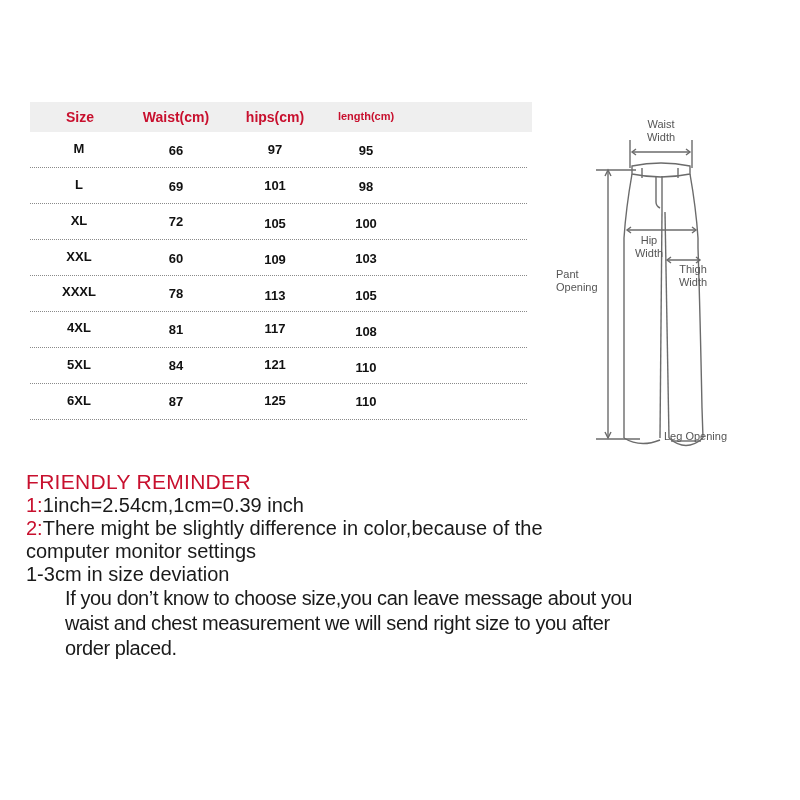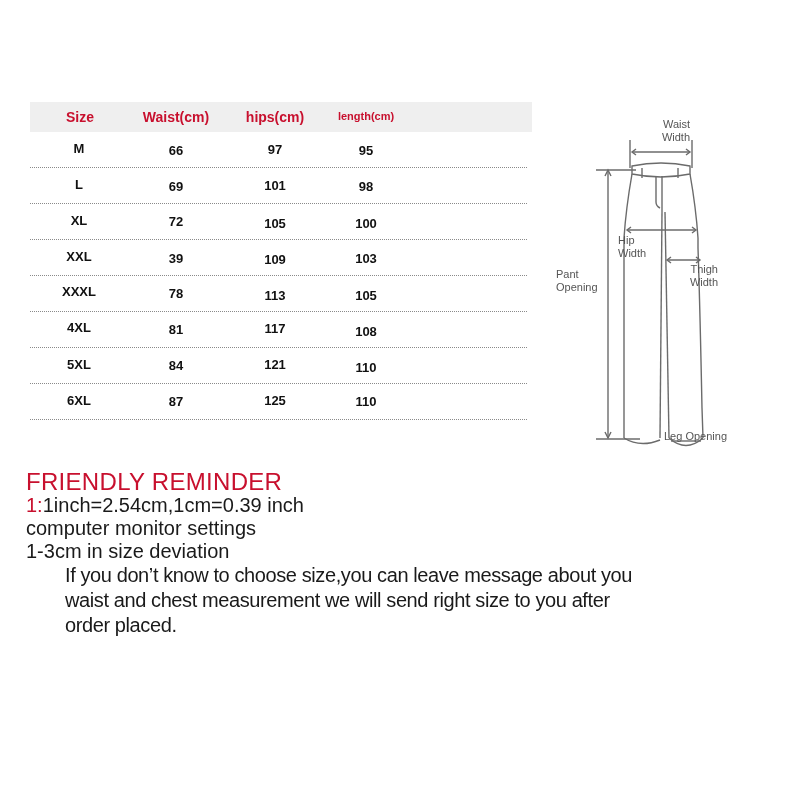"Waist" .diag-label { text-align: right -> center }
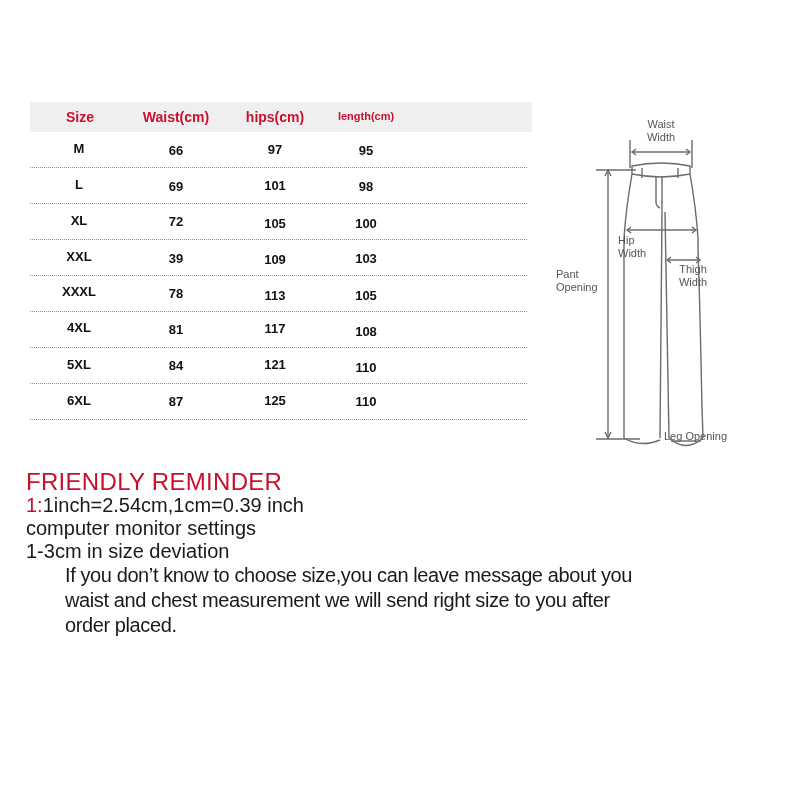"Hip" div.diag-label { left: 68px -> 79px; text-align: left -> center }
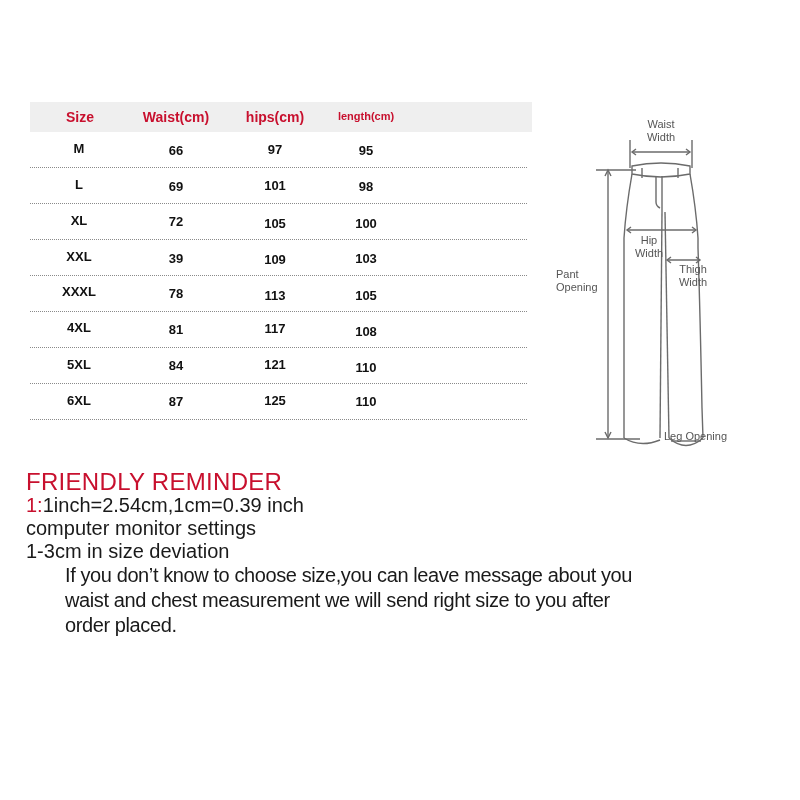"39" span.td { text: 39 -> 60 }
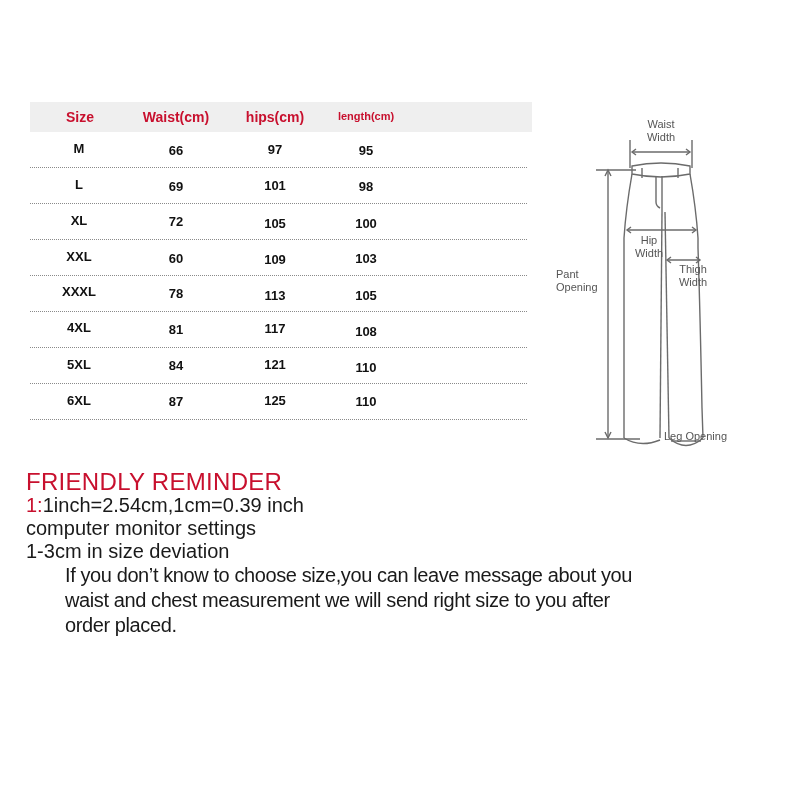"FRIENDLY REMINDER" .rem-title { font-size: 24px -> 21px }
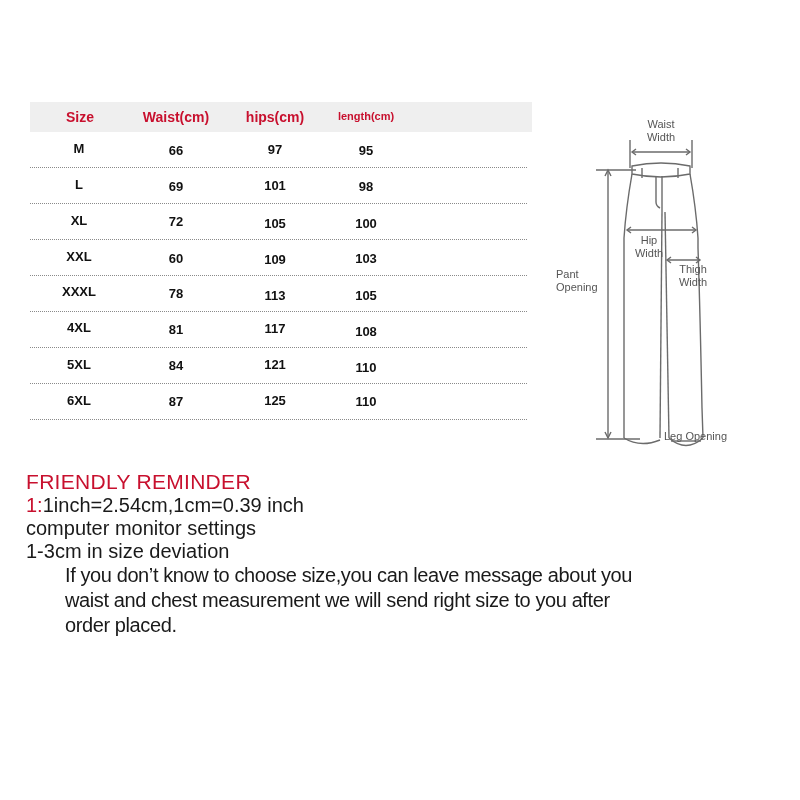"2:There might be slightly difference" div.rem-line { html: none -> <div> <span>2:</span><span>There might be slightly difference in color,because of the</span> </div> }
